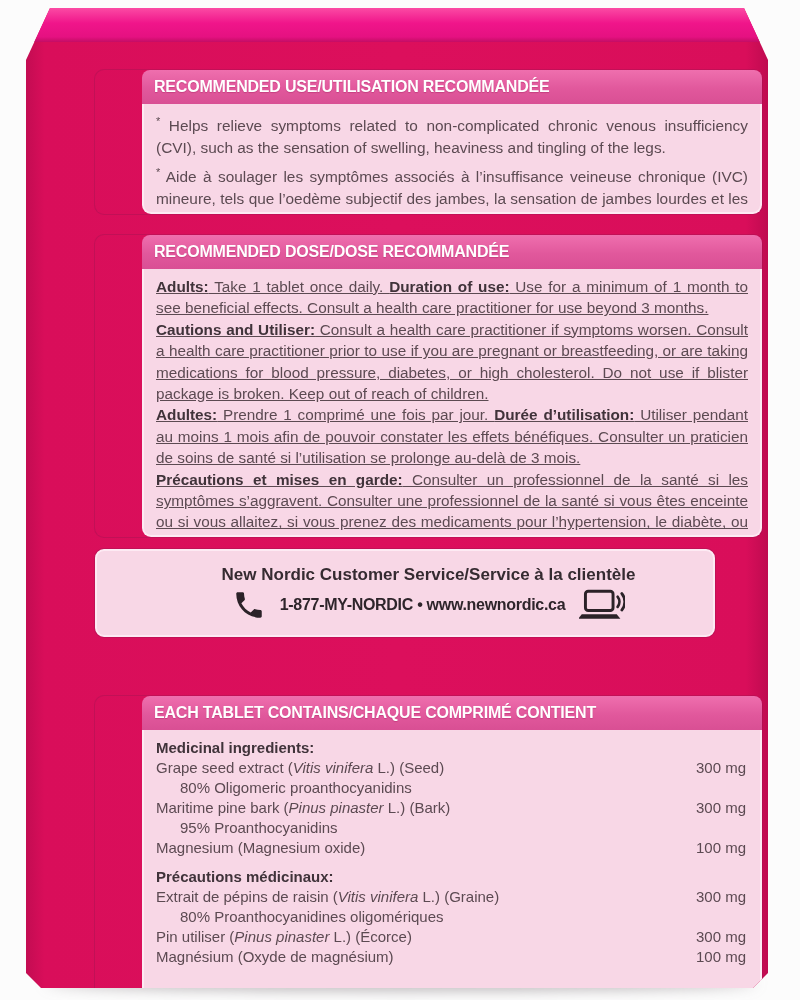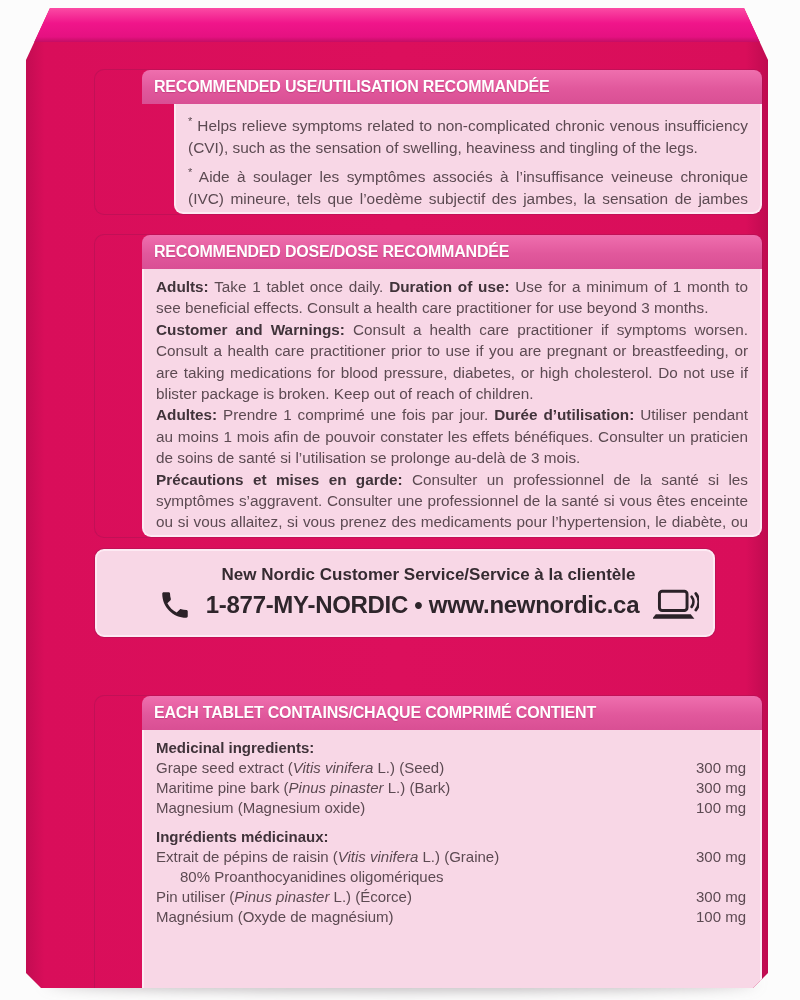"* Helps relieve symptoms related" .use-body { margin-left: 32px -> none }
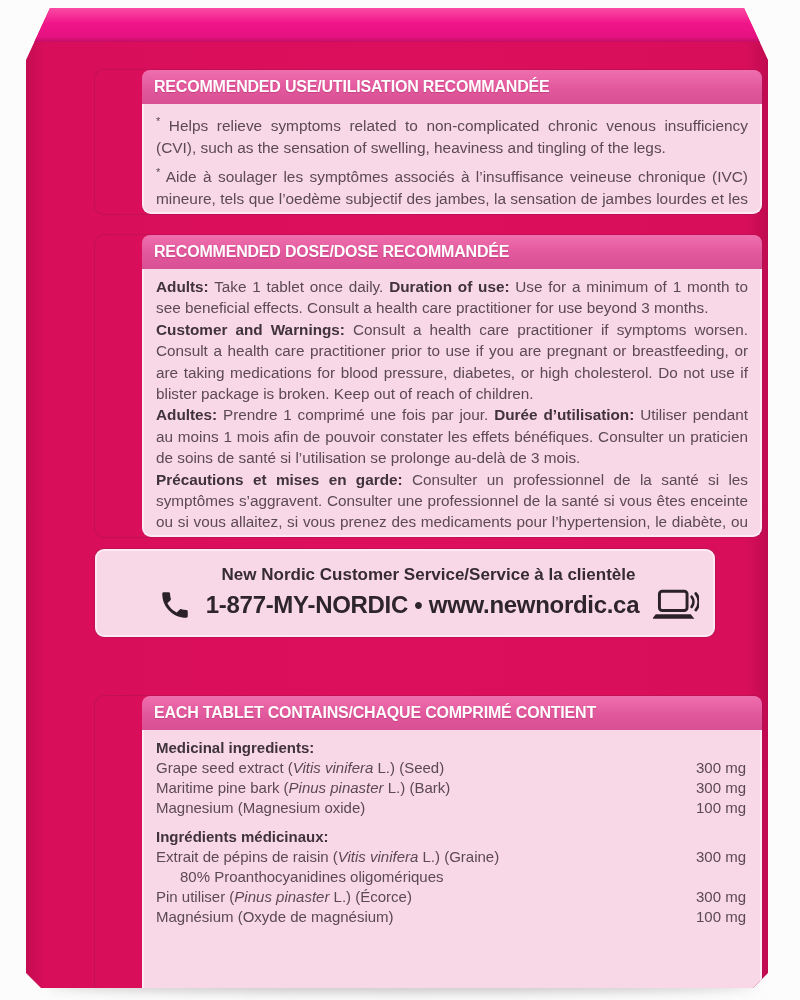"Adults: Take 1 tablet once" .dose-body { text-decoration: none -> underline }
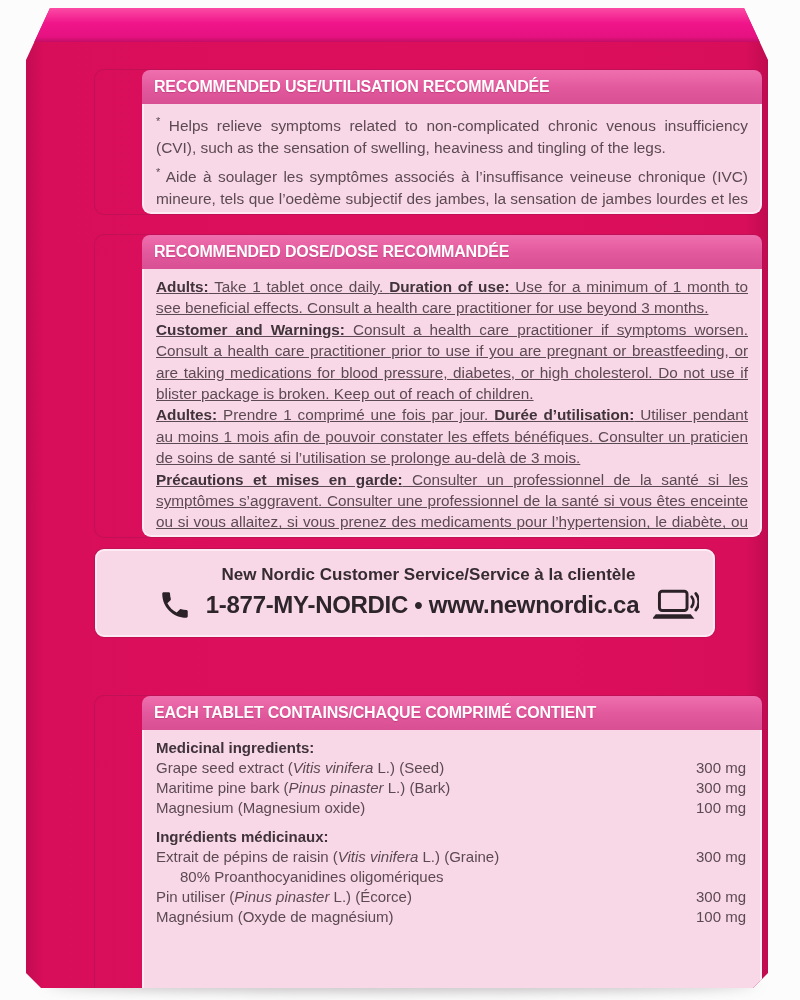"Customer and Warnings:" b.lead { text: Customer and Warnings -> Cautions and Utiliser }
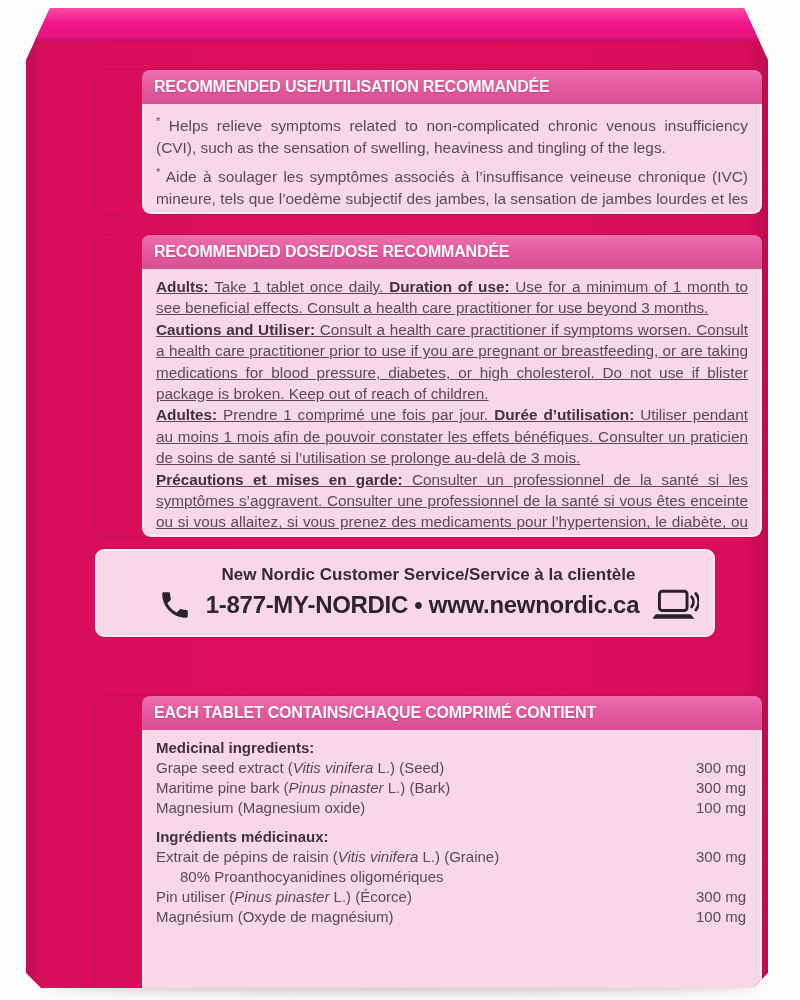"1-877-MY-NORDIC • www.newnordic.ca" .svc-phone { font-size: 24px -> 16px }
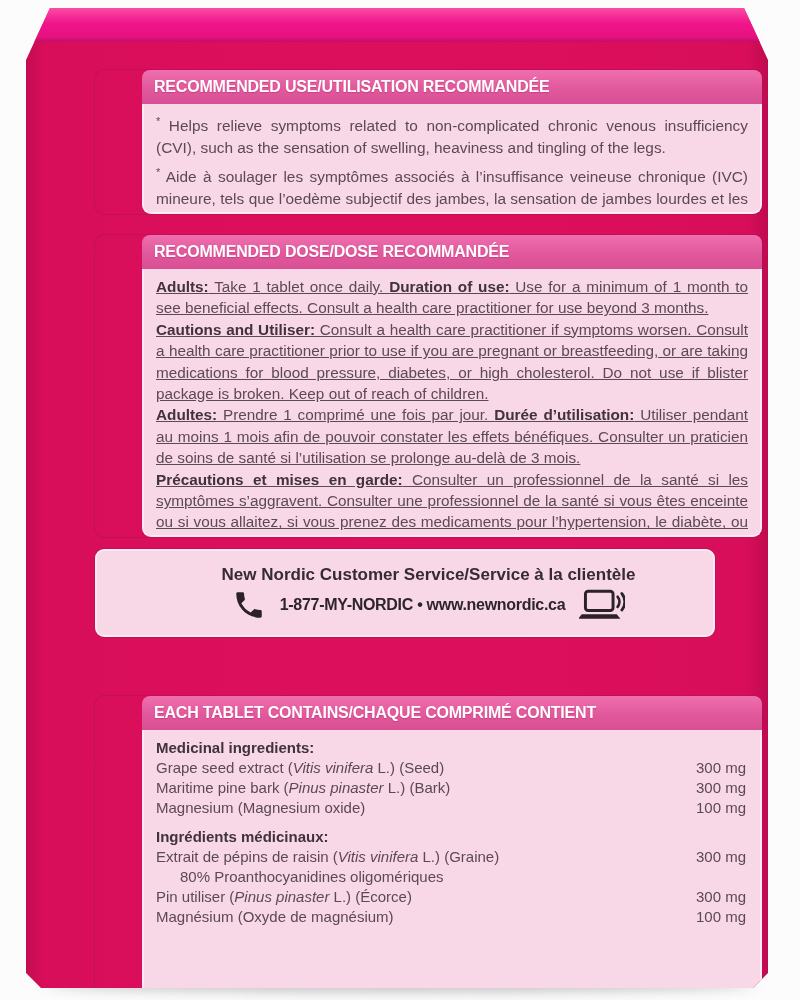"80% Oligomeric proanthocyanidins" div.row { html: none -> <div> <span><span>80% Oligomeric proanthocyanidins</span></span> </div> }
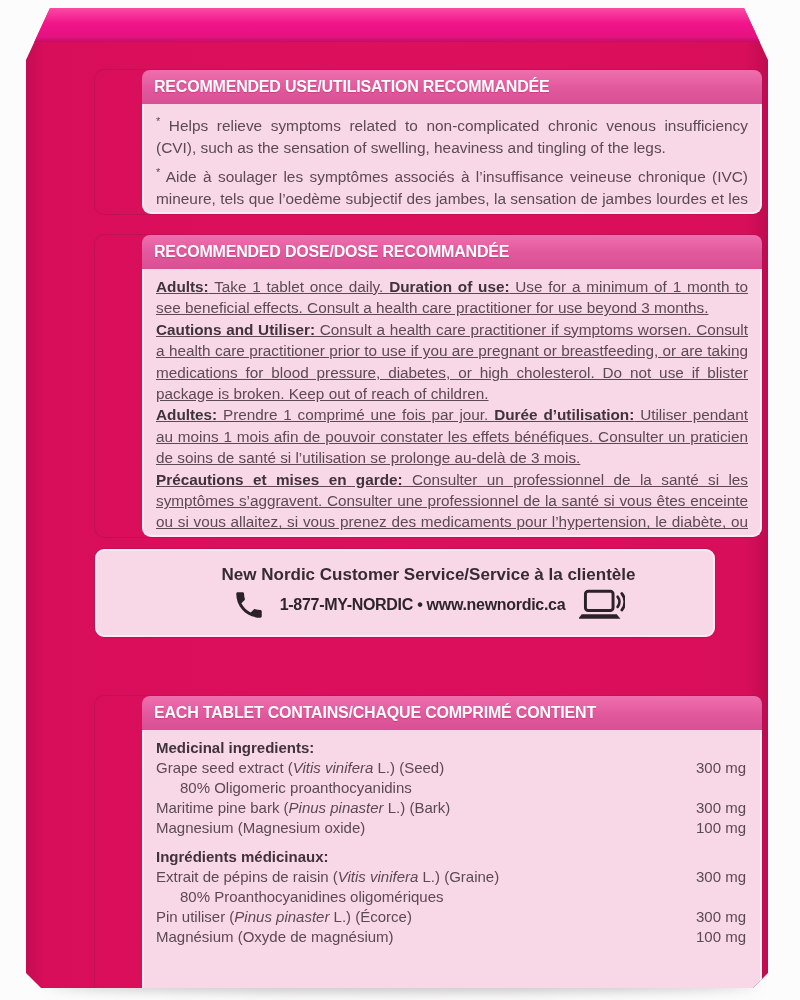"95% Proanthocyanidins" div.row { html: none -> <div> <span><span>95% Proanthocyanidins</span></span> </div> }
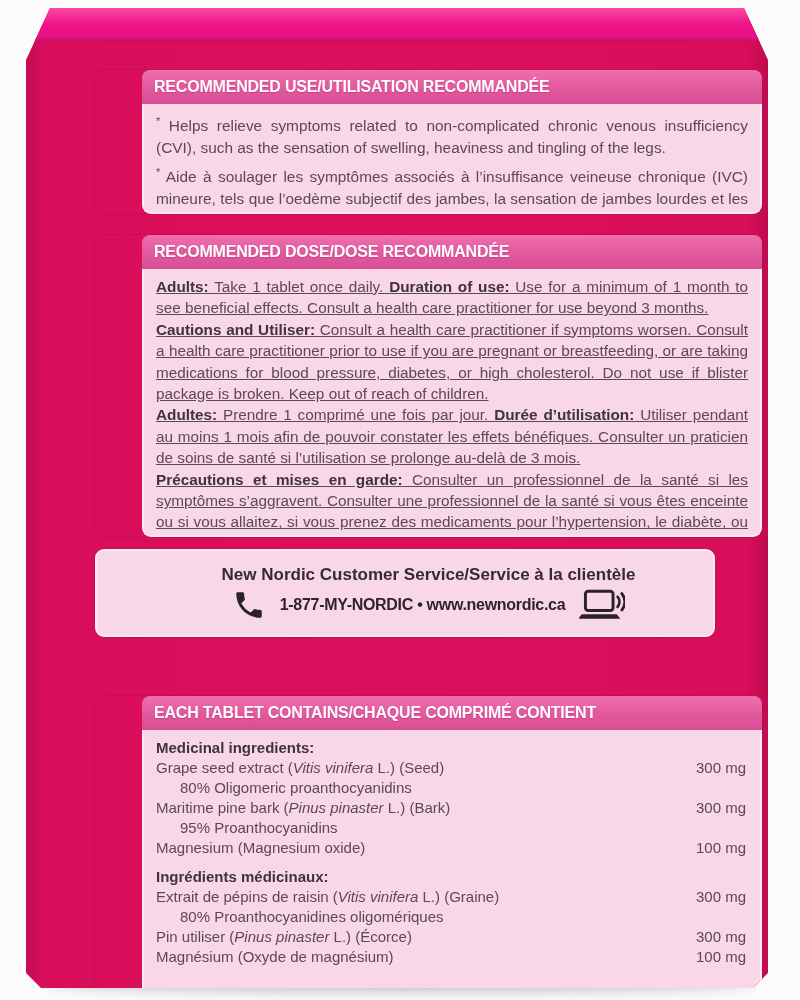"Ingrédients médicinaux:" div.ing-heading { text: Ingrédients -> Précautions }
